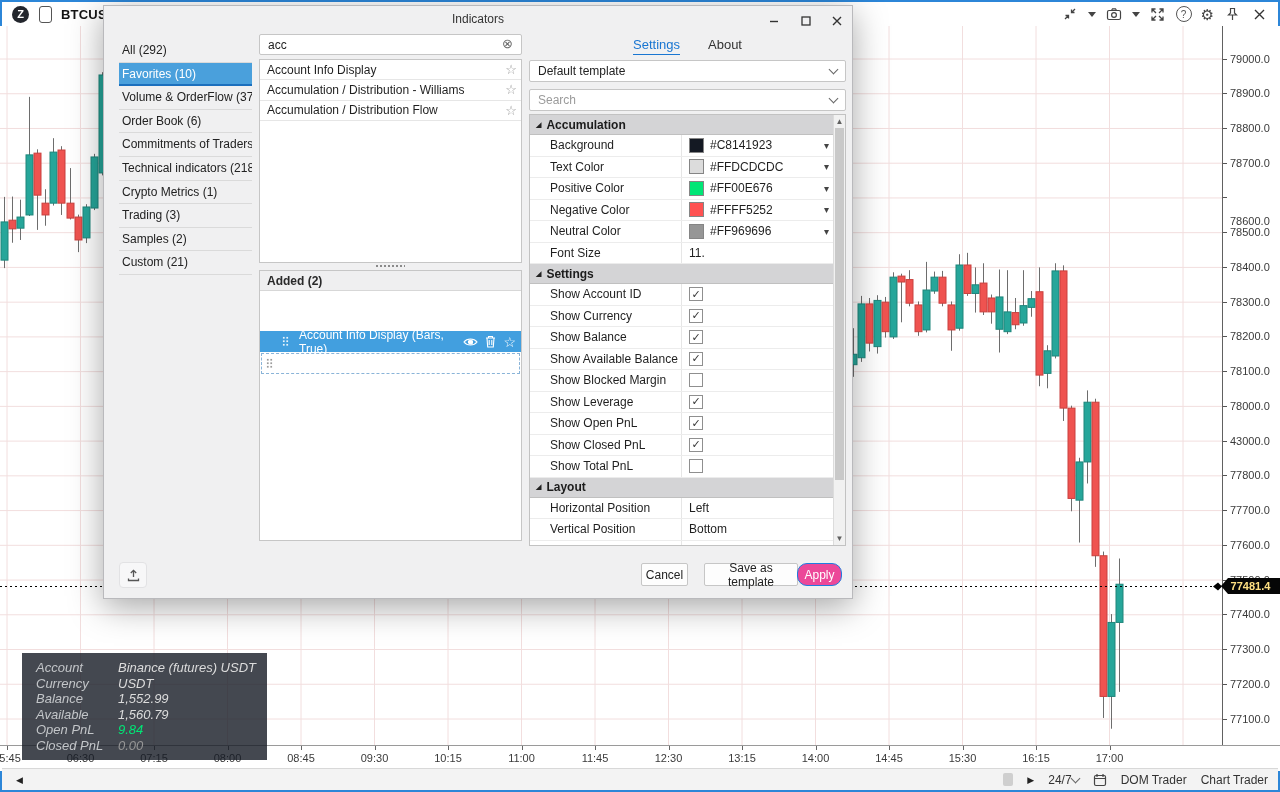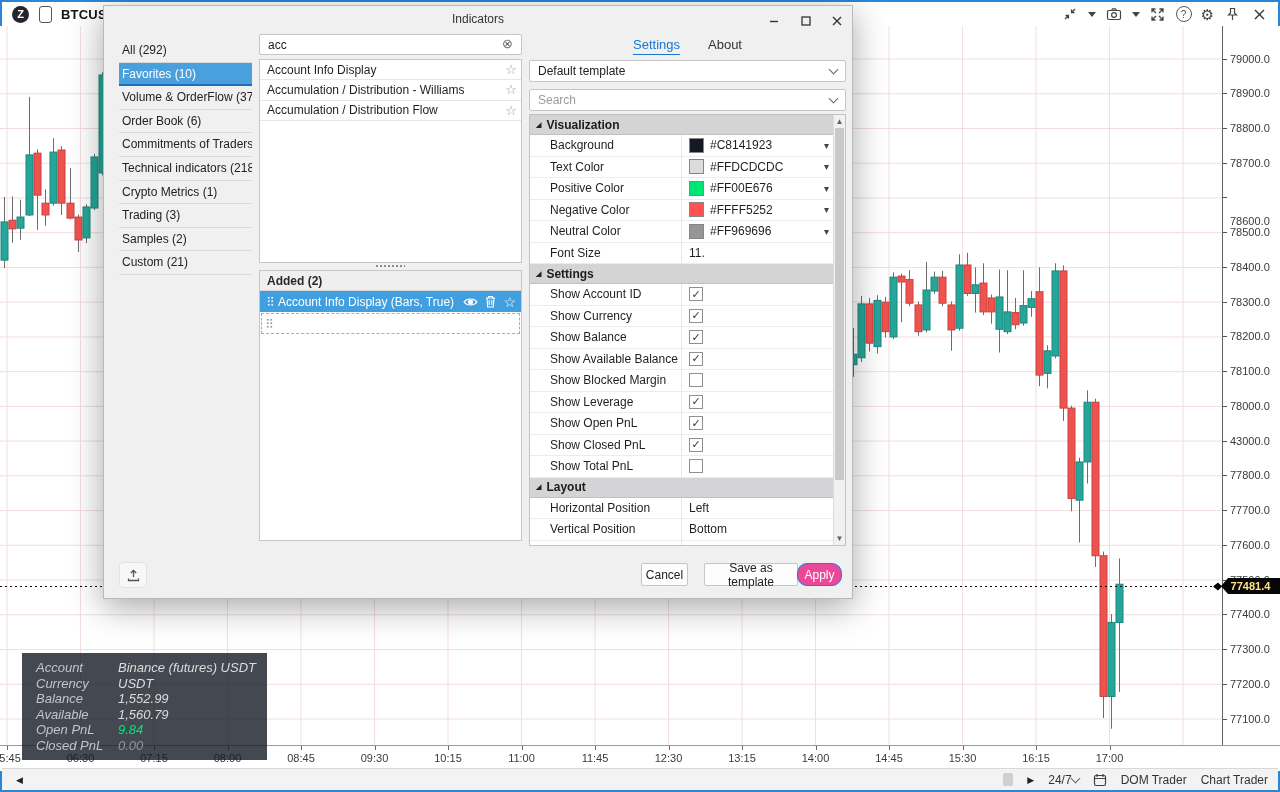"Visualization" span { text: Visualization -> Accumulation }
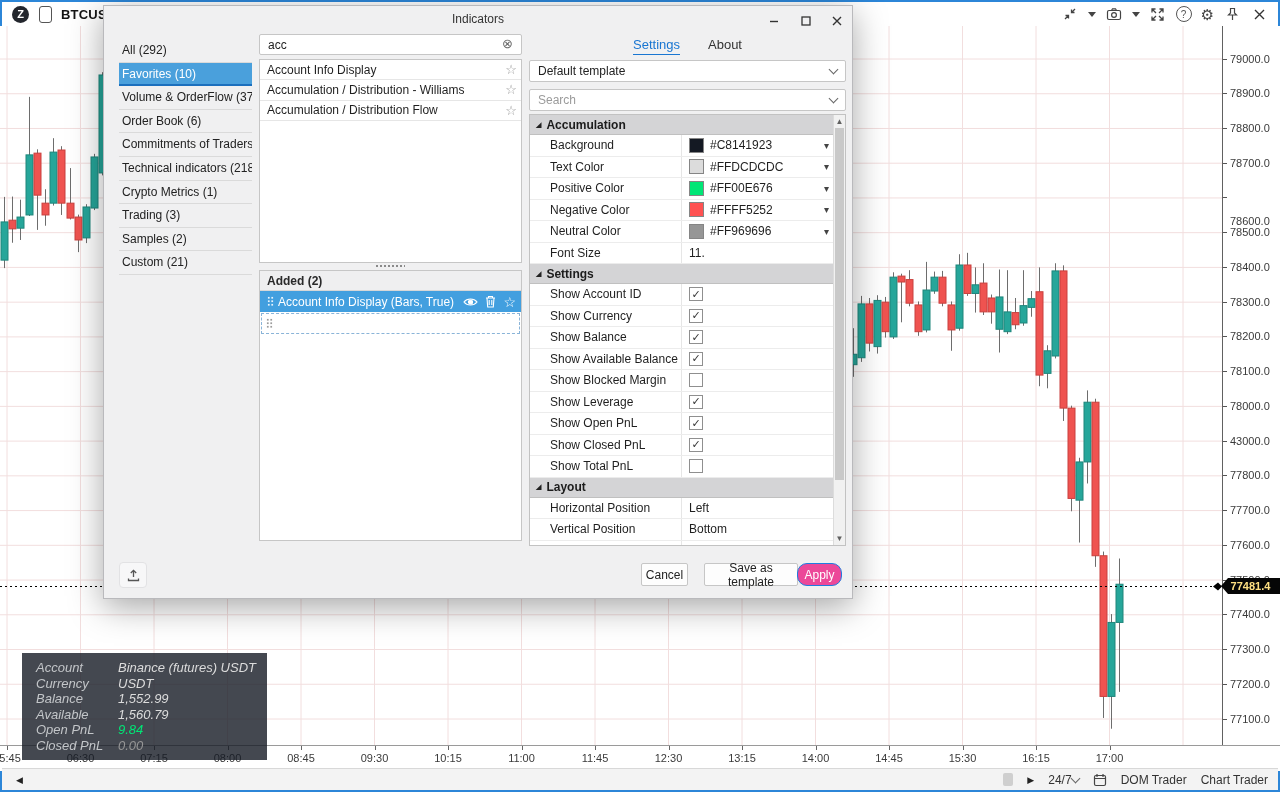"Account Info Display (Bars, True)" .added-sel { gap: 4px -> 10px; margin-top: none -> 40px; padding: 0 5px 0 7px -> 0 5px 0 22px }
